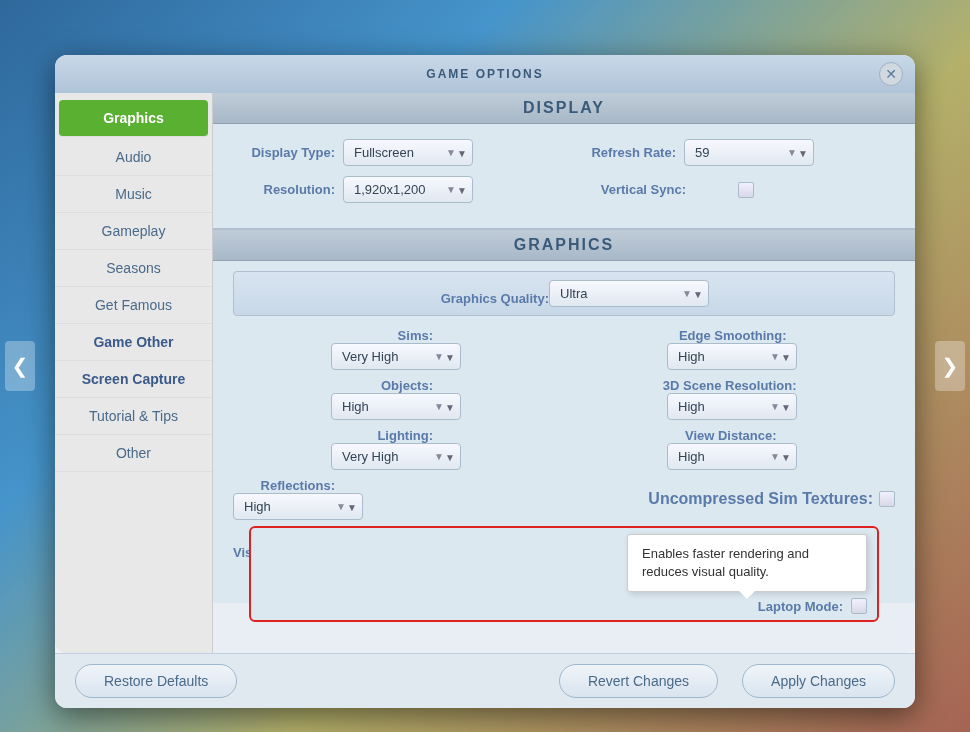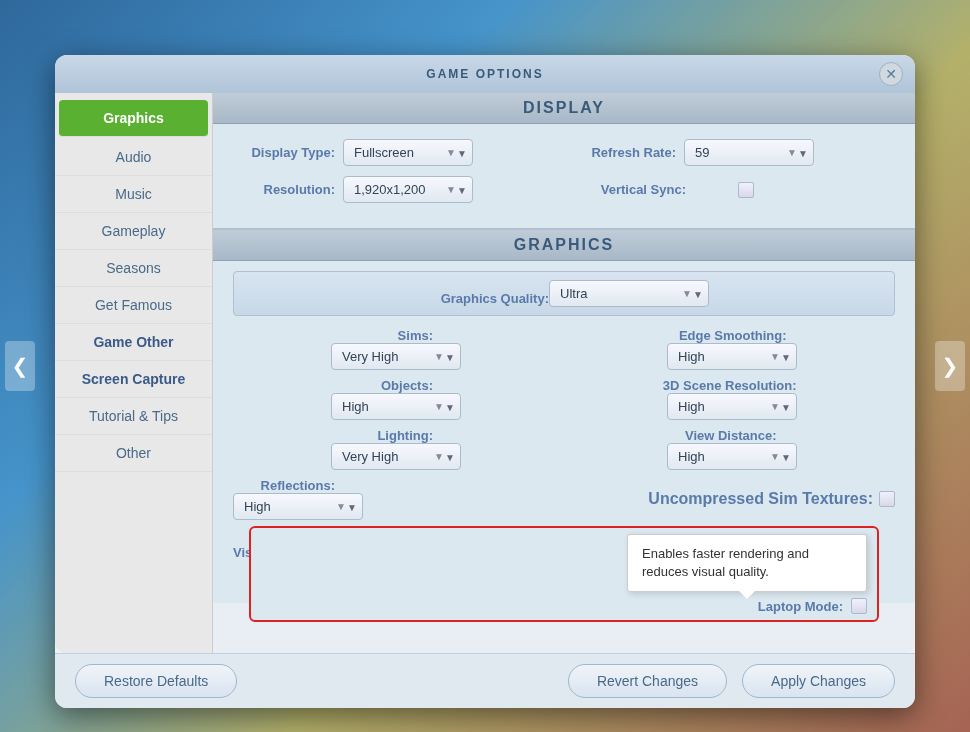"Revert Changes" div { gap: 15px -> 24px }
